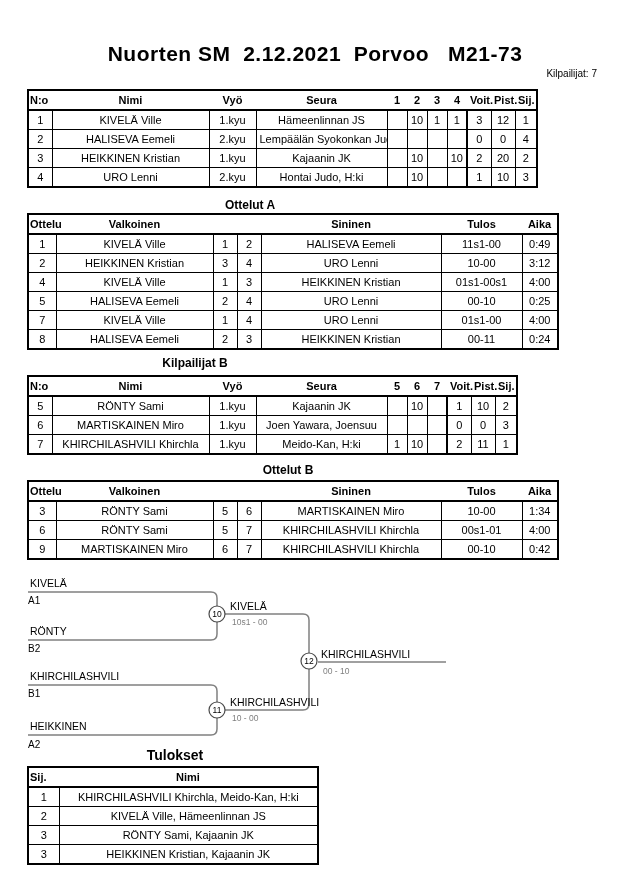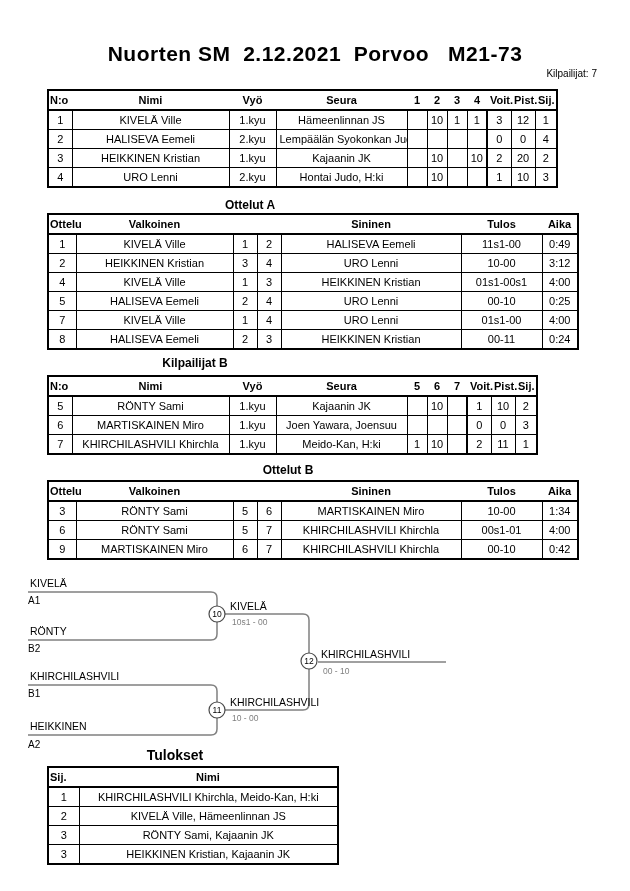"N:o" .tbl { margin-left: 20px -> none }
